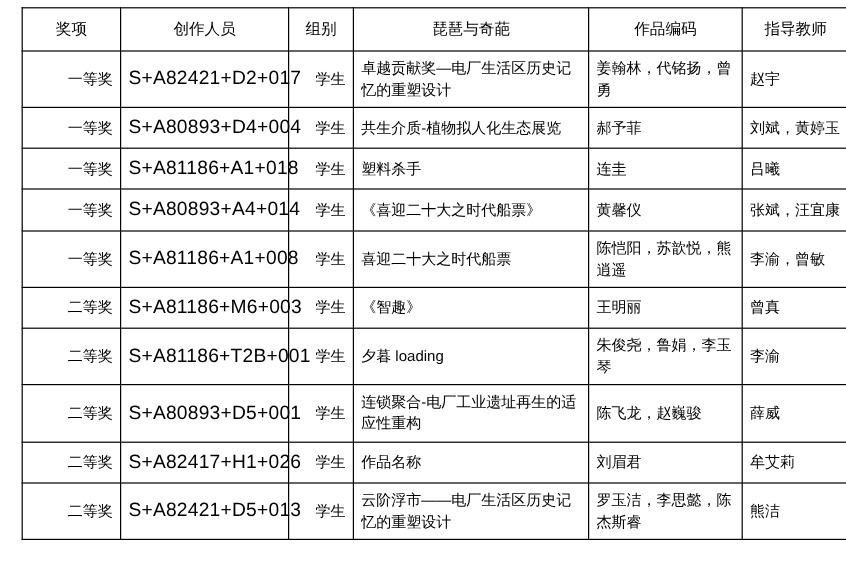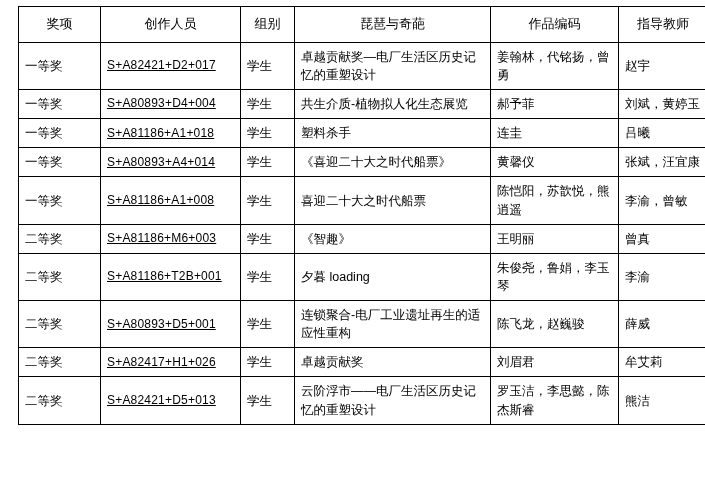"一等奖" .c-center { text-align: left -> right }
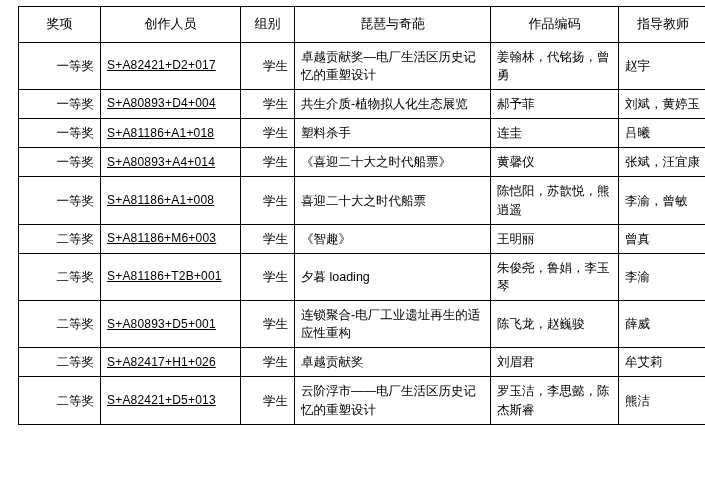"S+A82421+D2+017" .code-cell { font-size: 12px -> 16px; text-decoration: underline -> none }
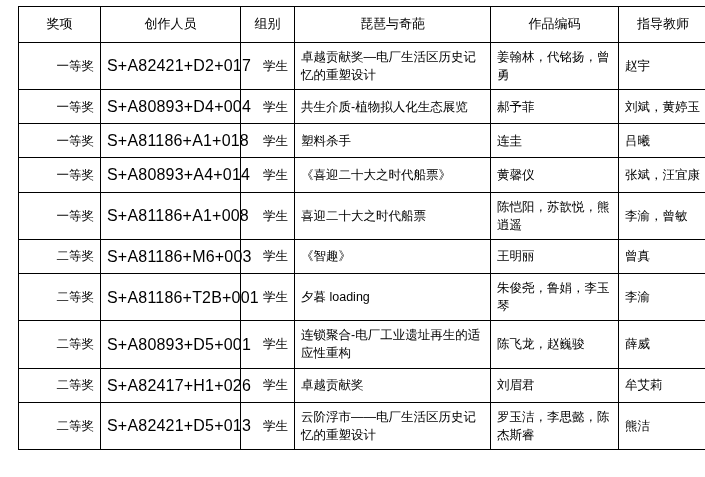"卓越贡献奖" td.c-left { text: 卓越贡献奖 -> 作品名称 }
